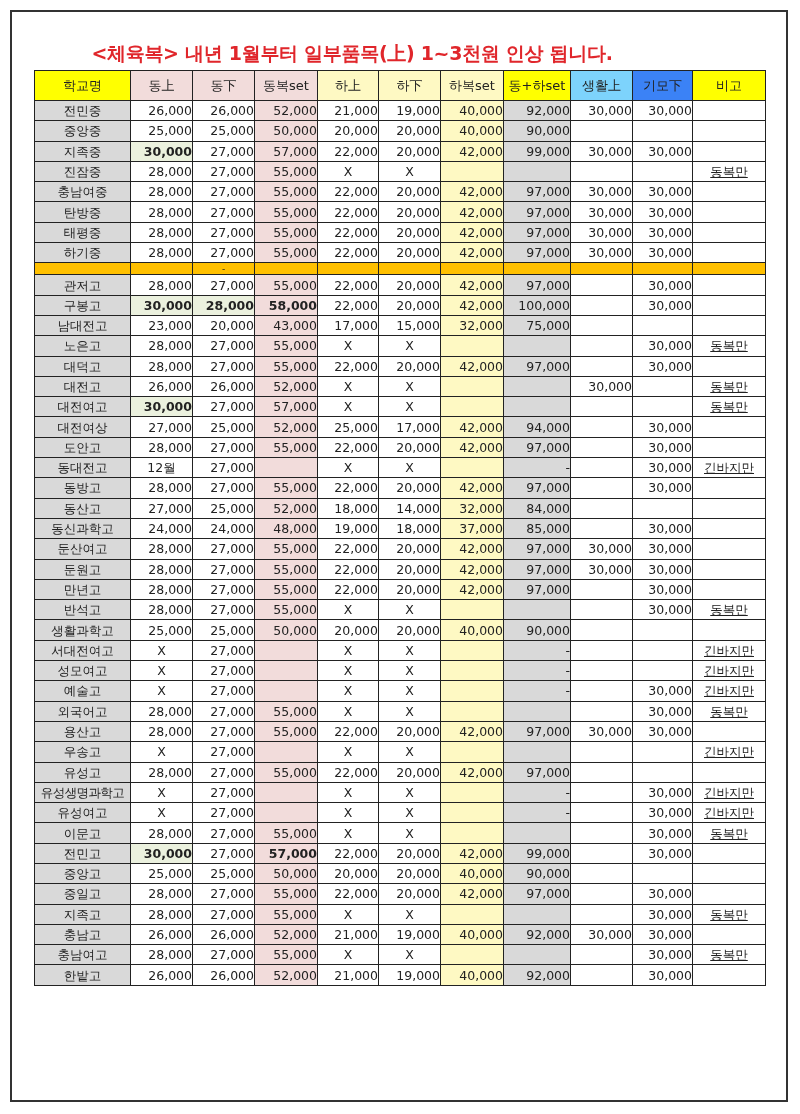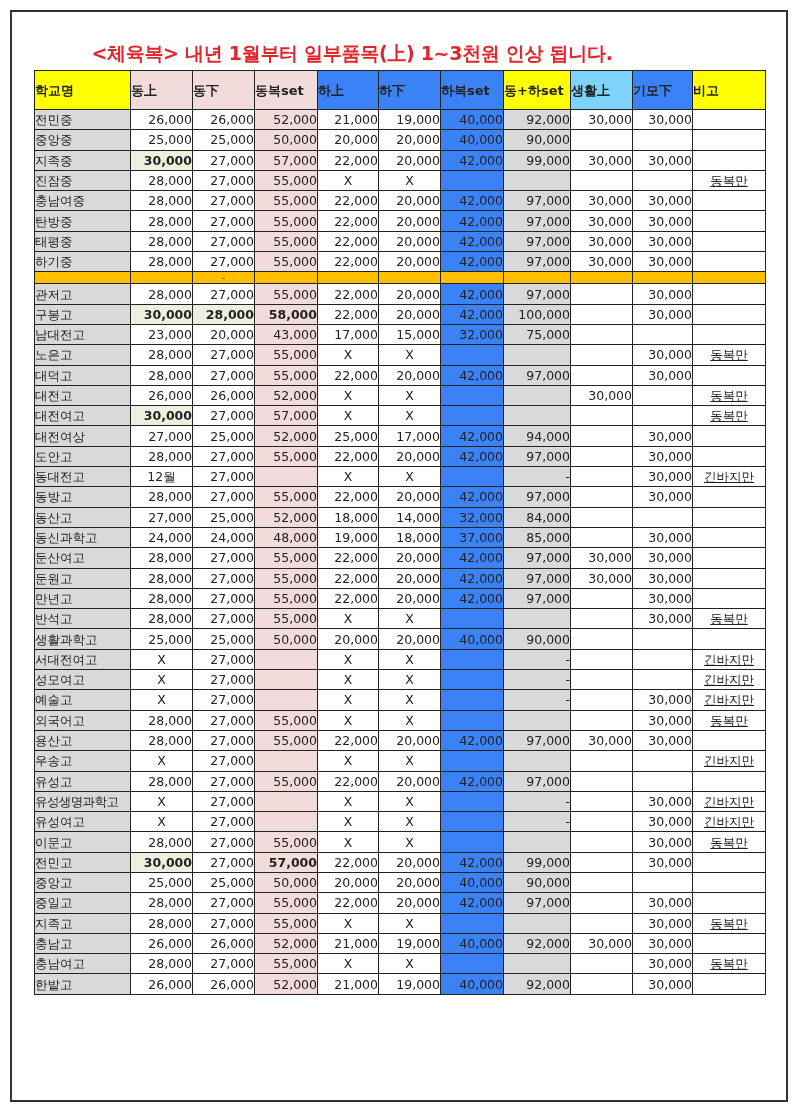"학교명" table.grid th { font-weight: bold -> normal; height: 39px -> 30px; text-align: left -> center }
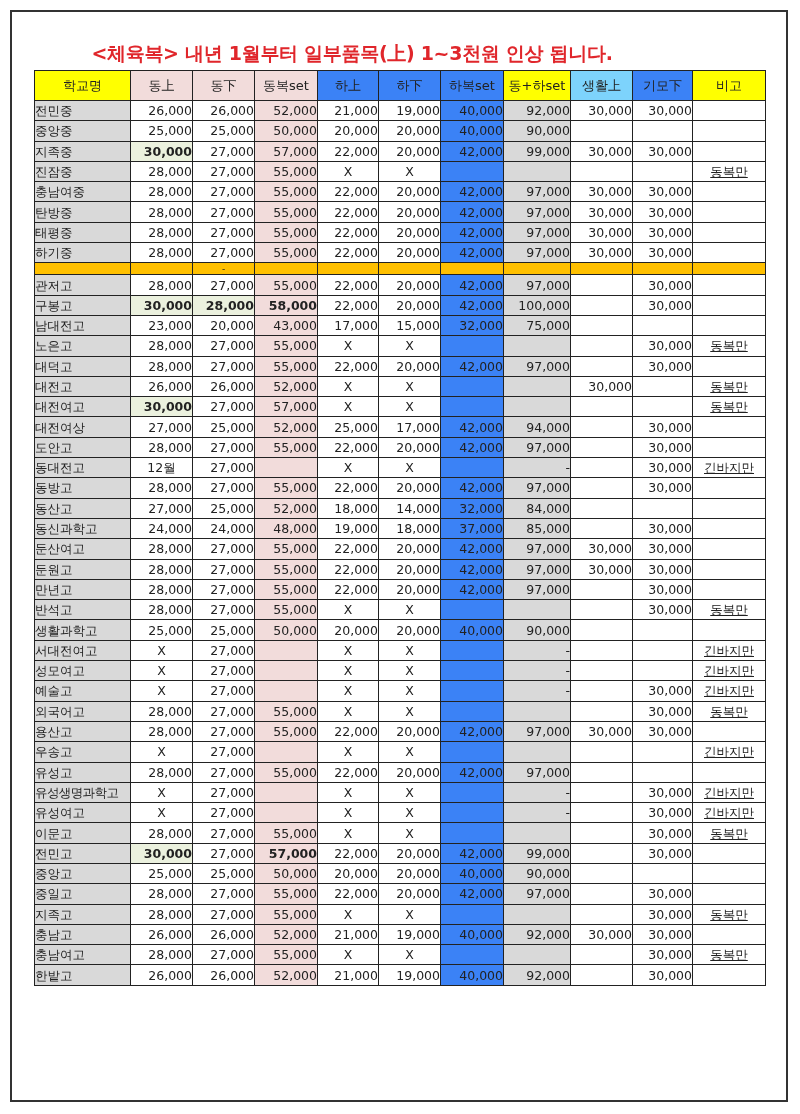"하上" .bg-blue { background: #3b82f6 -> #fef9c3 }
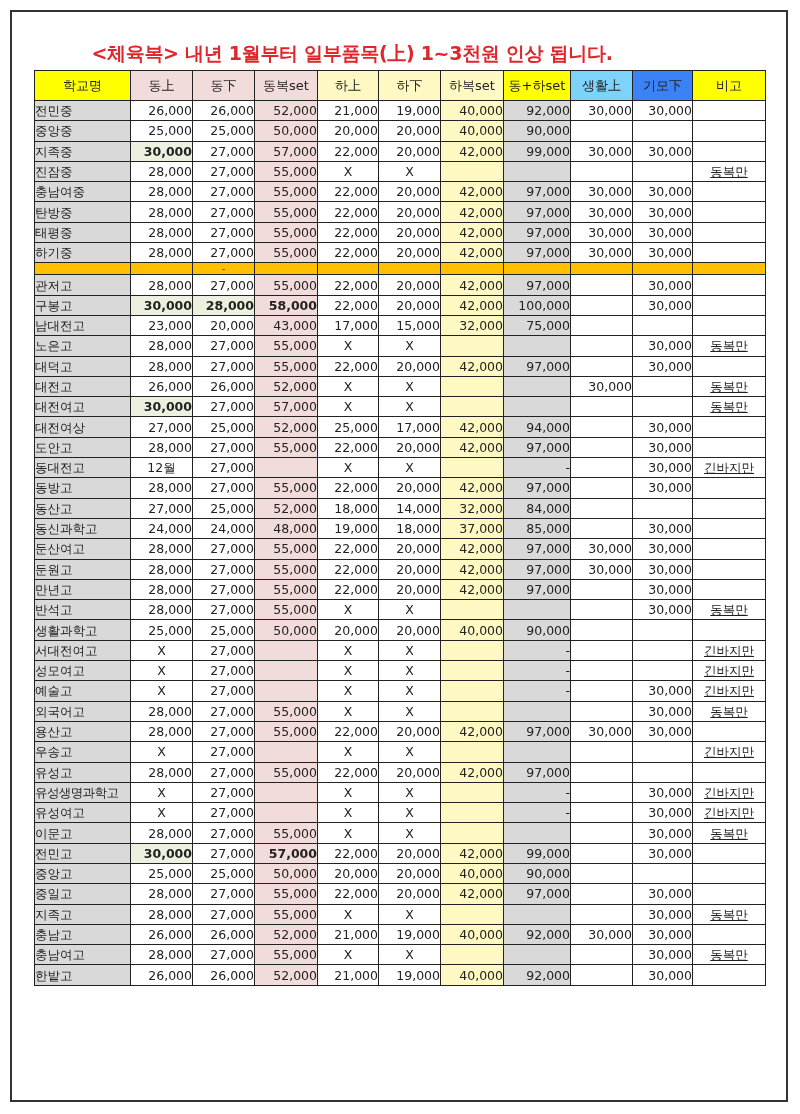"전민중" td.name { text-align: left -> center }
